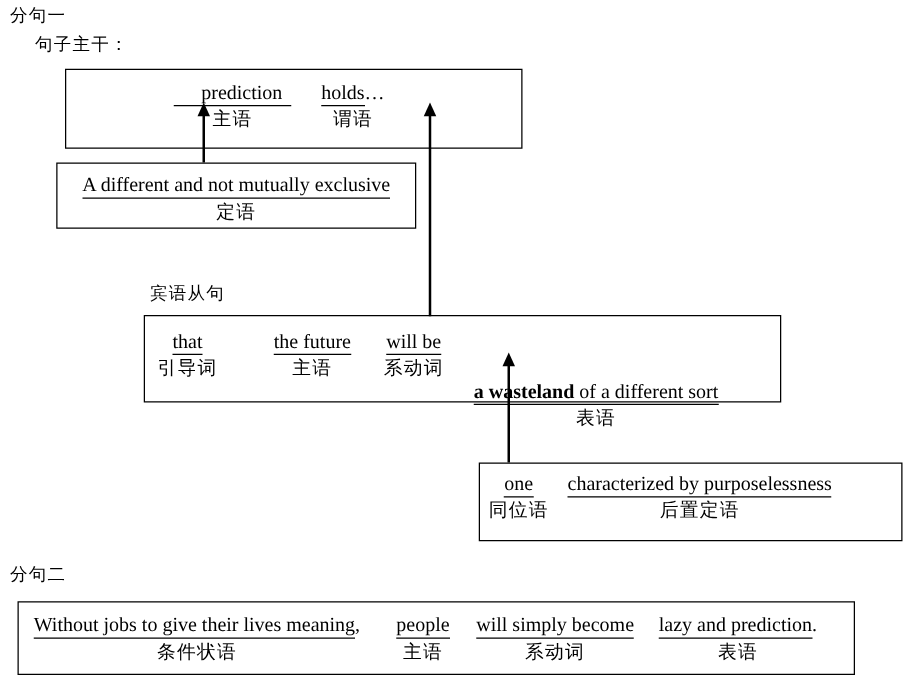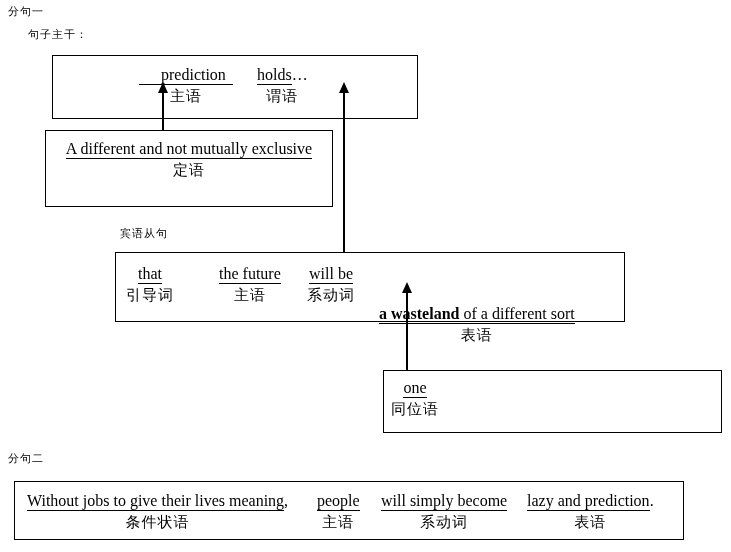"分句一" .heading { font-size: 11px -> 14px }
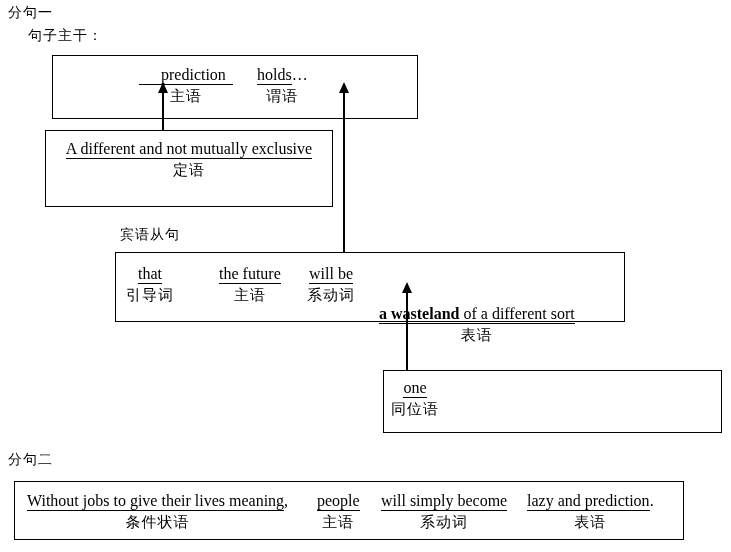"A different and not mutually" #box-attr { height: 77px -> 53px }
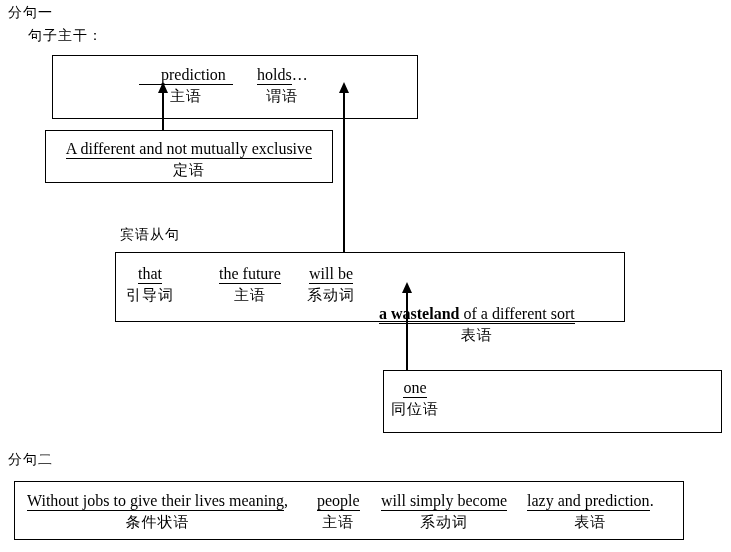"characterized by purposelessness" div.seg { html: none -> <div> <div><span>characterized by purposelessness</span></div> <div>后置定语</div> </div> }
